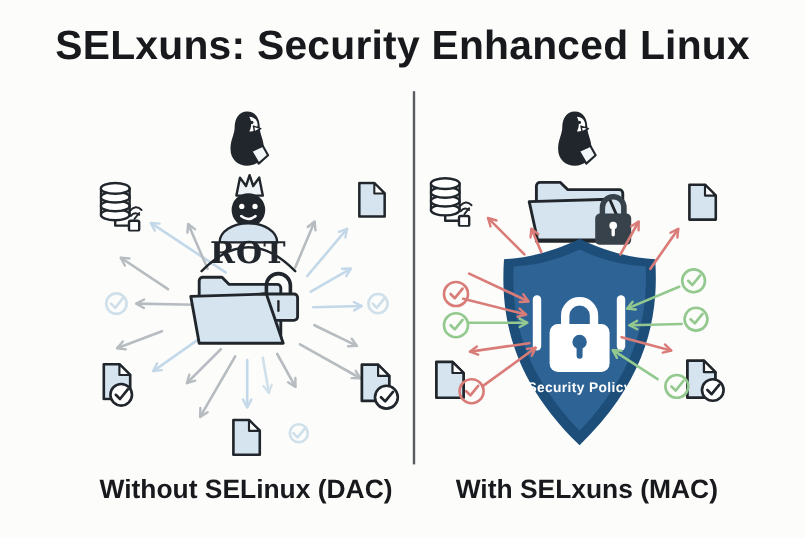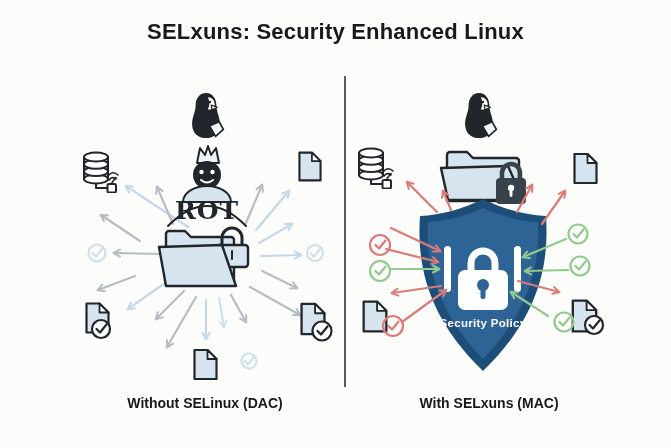"SELxuns: Security Enhanced Linux" .title { font-size: 22px -> 34px }
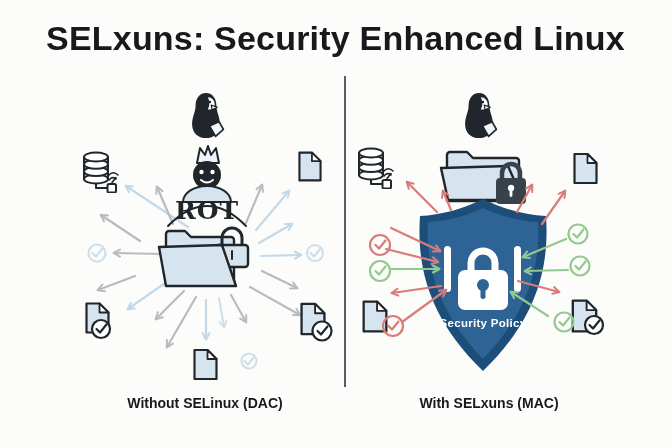"Without SELinux (DAC)" .caption { font-size: 14px -> 22px }
